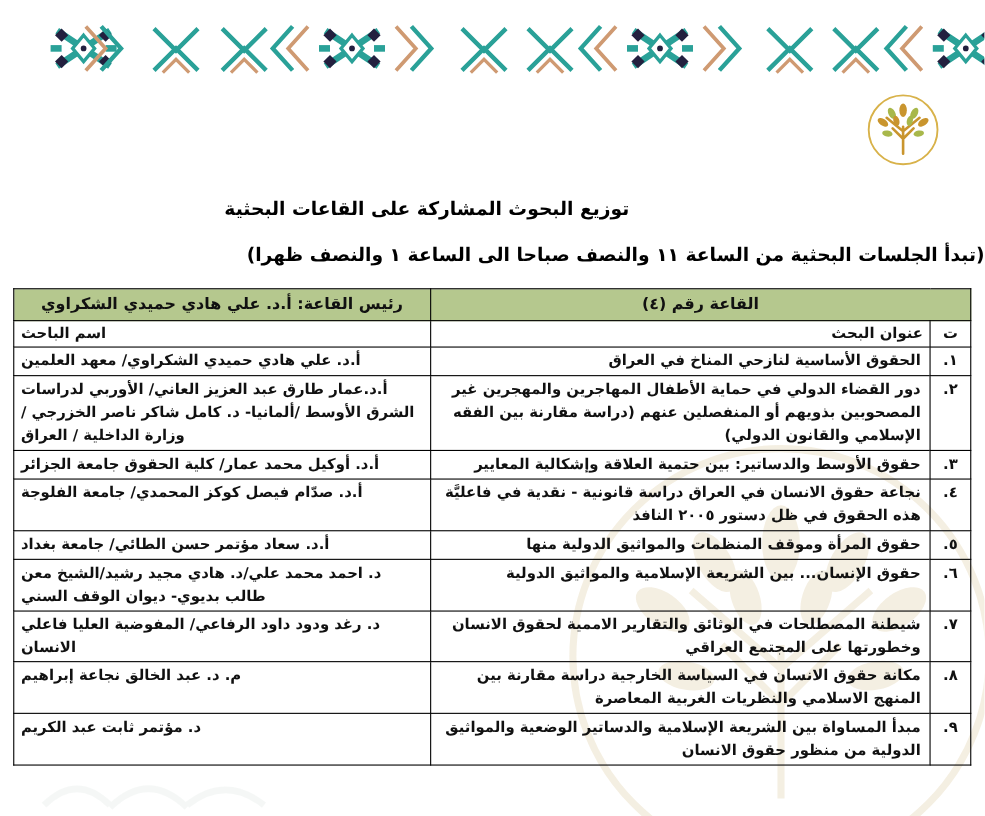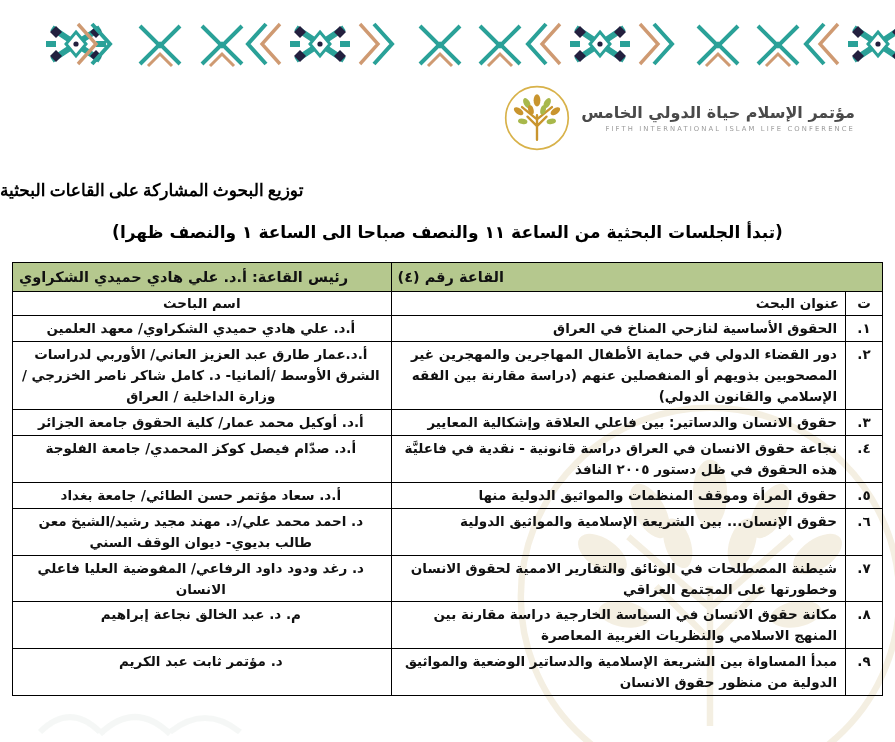"مؤتمر الإسلام حياة الدولي الخامس" div.logo-text { html: <div> <div>مؤتمر الإسلام حياة الدولي الخامس</div> <div>FIFTH INTERNATIONAL ISLAM LIFE CONFERENCE</div> </div> -> none }
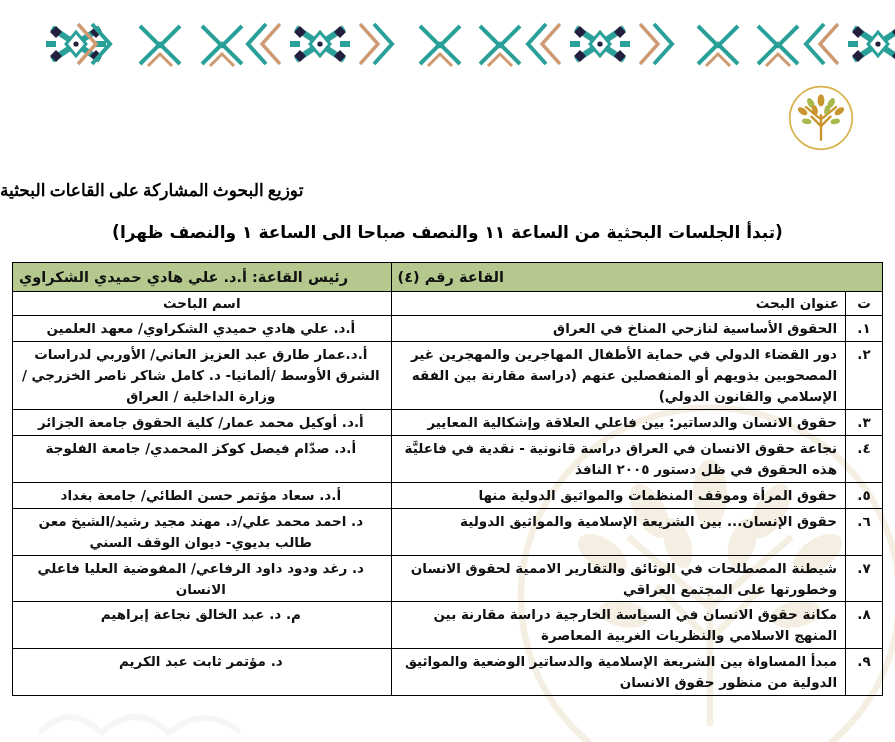"توزيع البحوث المشاركة على القاعات" .page-title { font-family: Liberation Serif, serif -> none; text-align: left -> center }
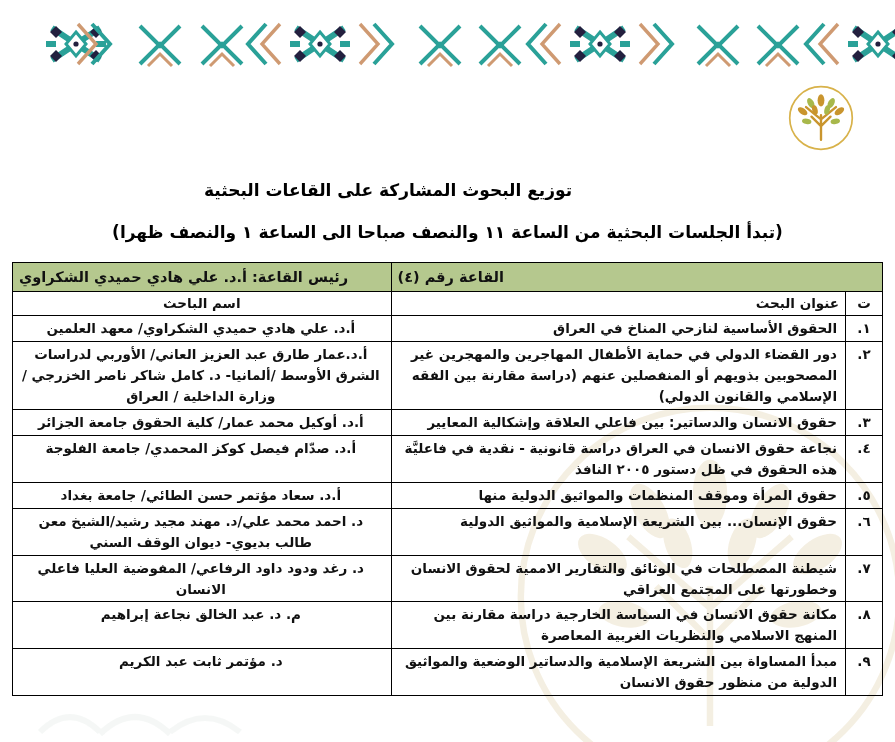"(تبدأ الجلسات البحثية من الساعة" .page-subtitle { text-align: center -> right }
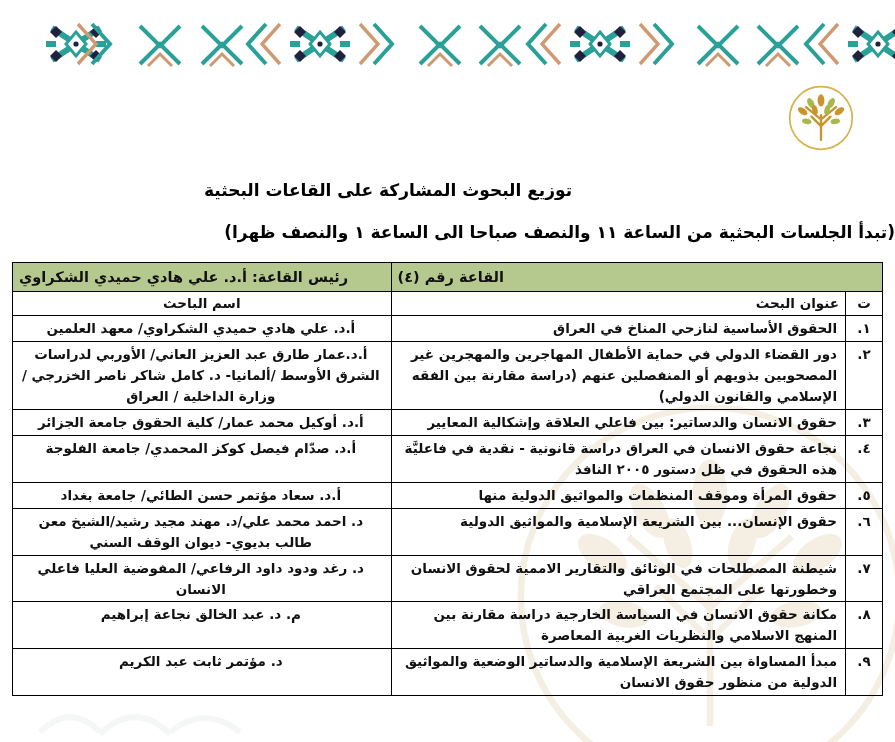"رئيس القاعة: أ.د. علي هادي" tr.hall-row td { text-align: left -> center }
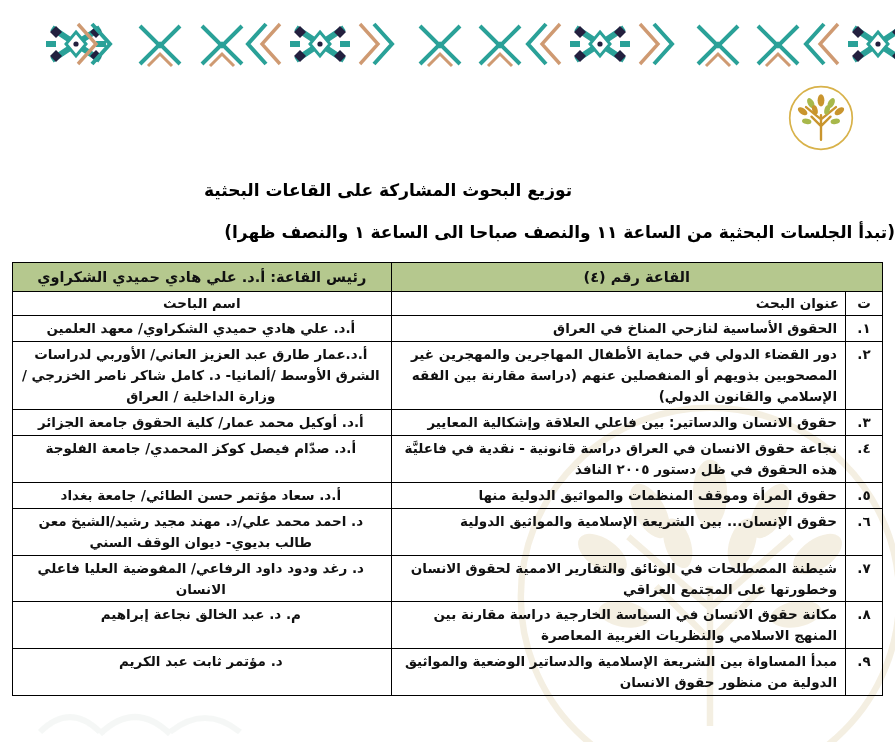"اسم الباحث" td.col-name { text-align: center -> left }
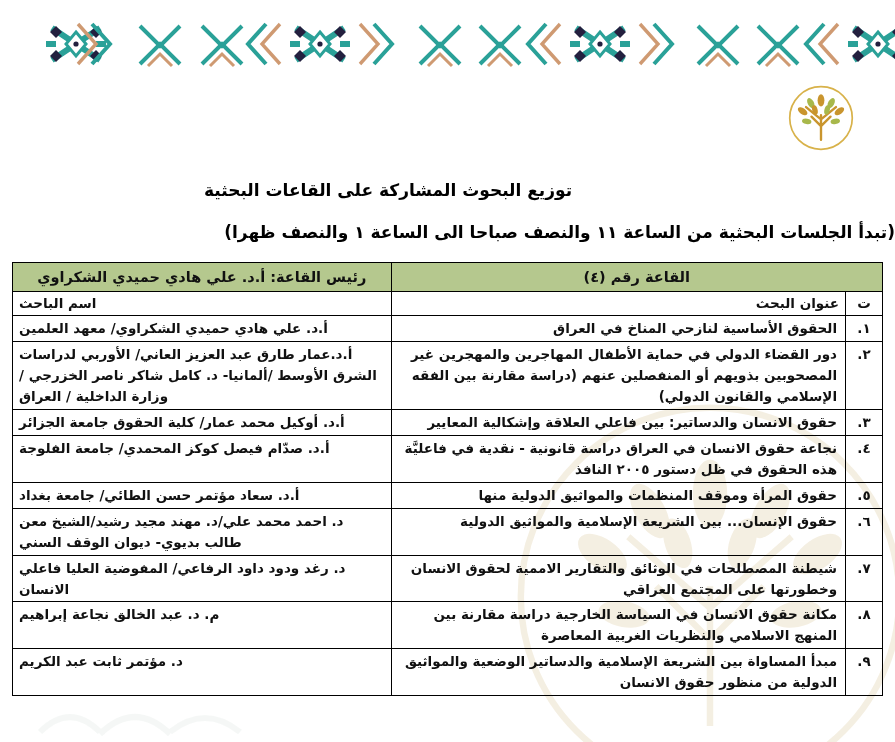"حقوق الانسان والدساتير: بين فاعلي" td.col-title { text: الانسان والدساتير: بين فاعلي -> الأوسط والدساتير: بين حتمية }
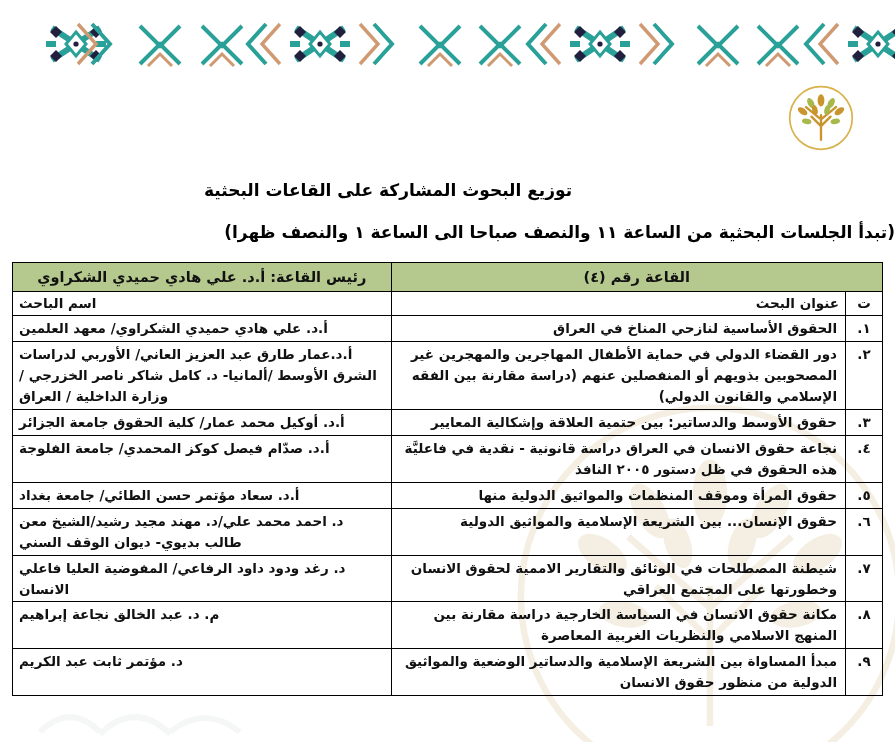"د. احمد محمد علي/د. مهند" td.col-name { text: مهند -> هادي }
